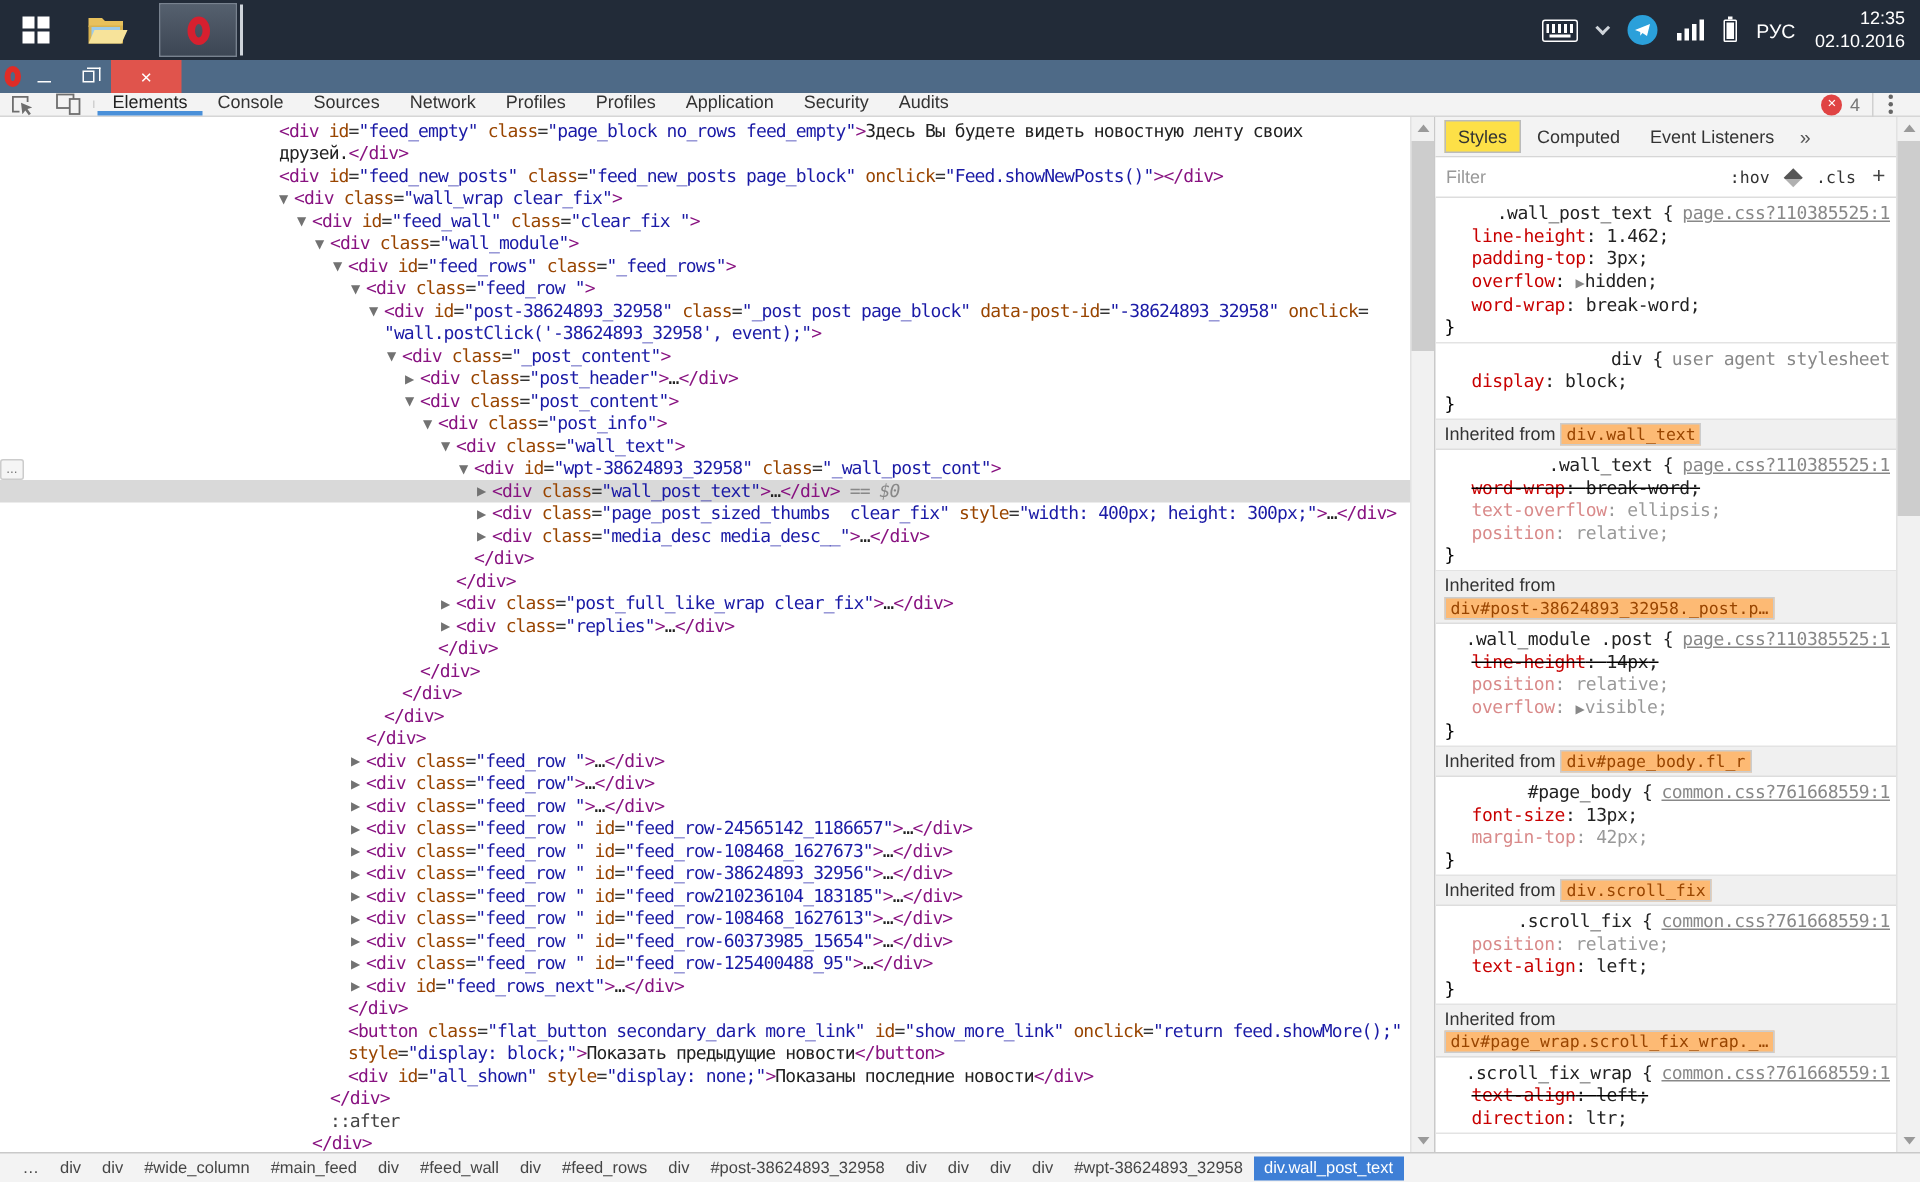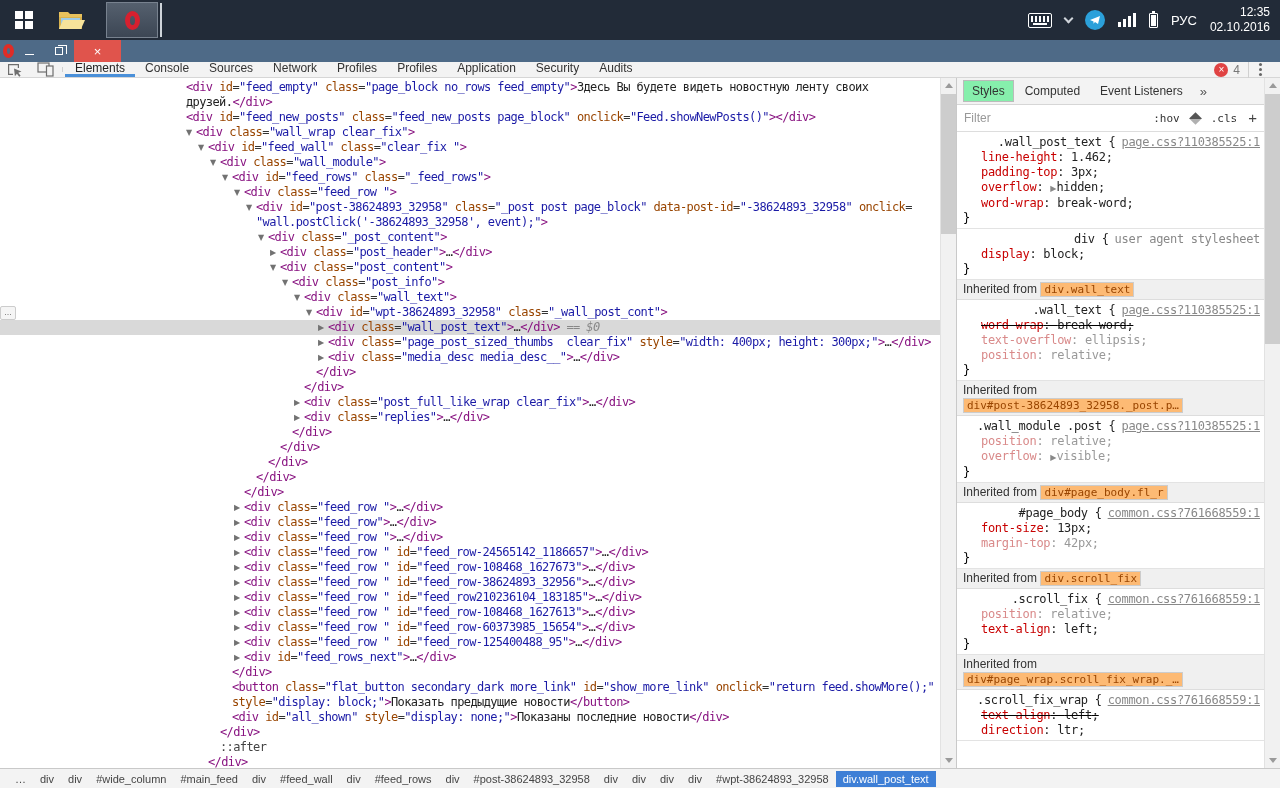"Styles" .sp-tab.active { background: #86efac -> #fde047 }
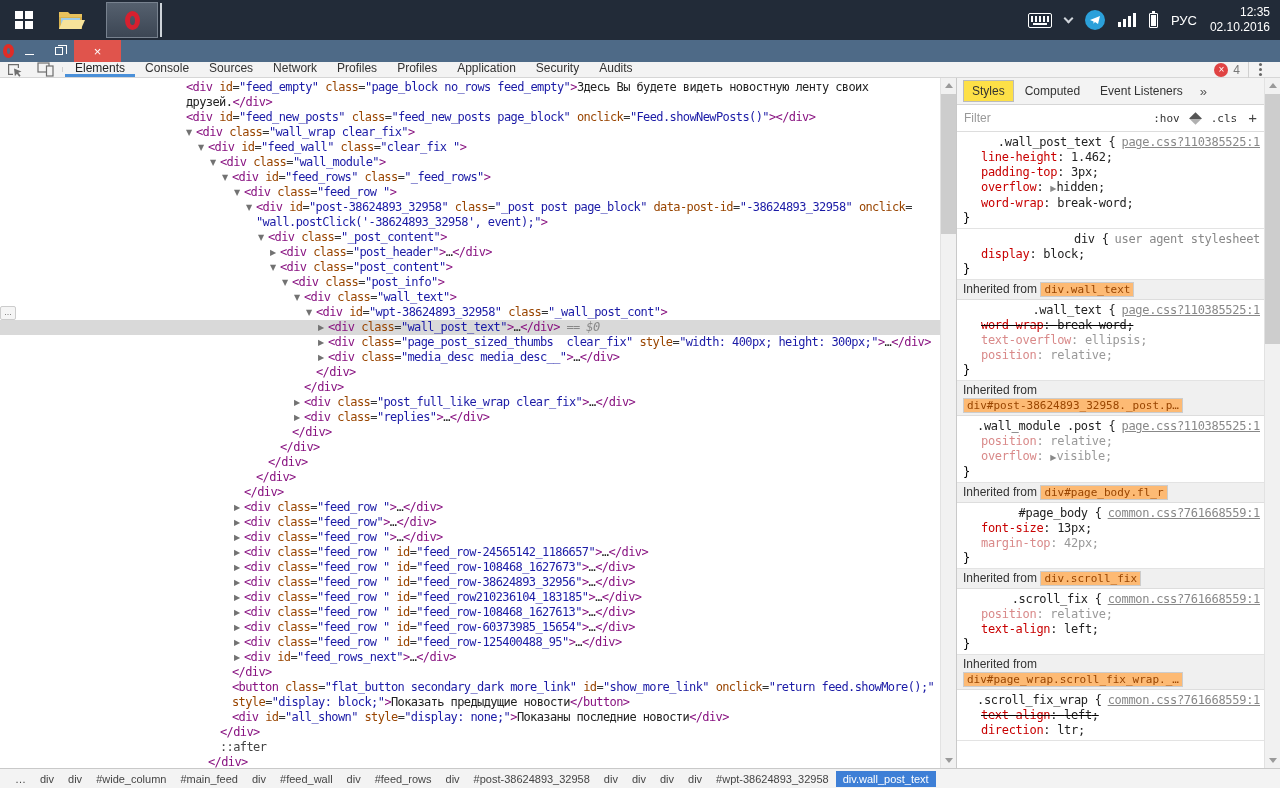"line-height: 14px;" div.prop { html: none -> <div><span><span>line-height</span><span>: </span><span>14px</span><span>;</span></span></div> }
